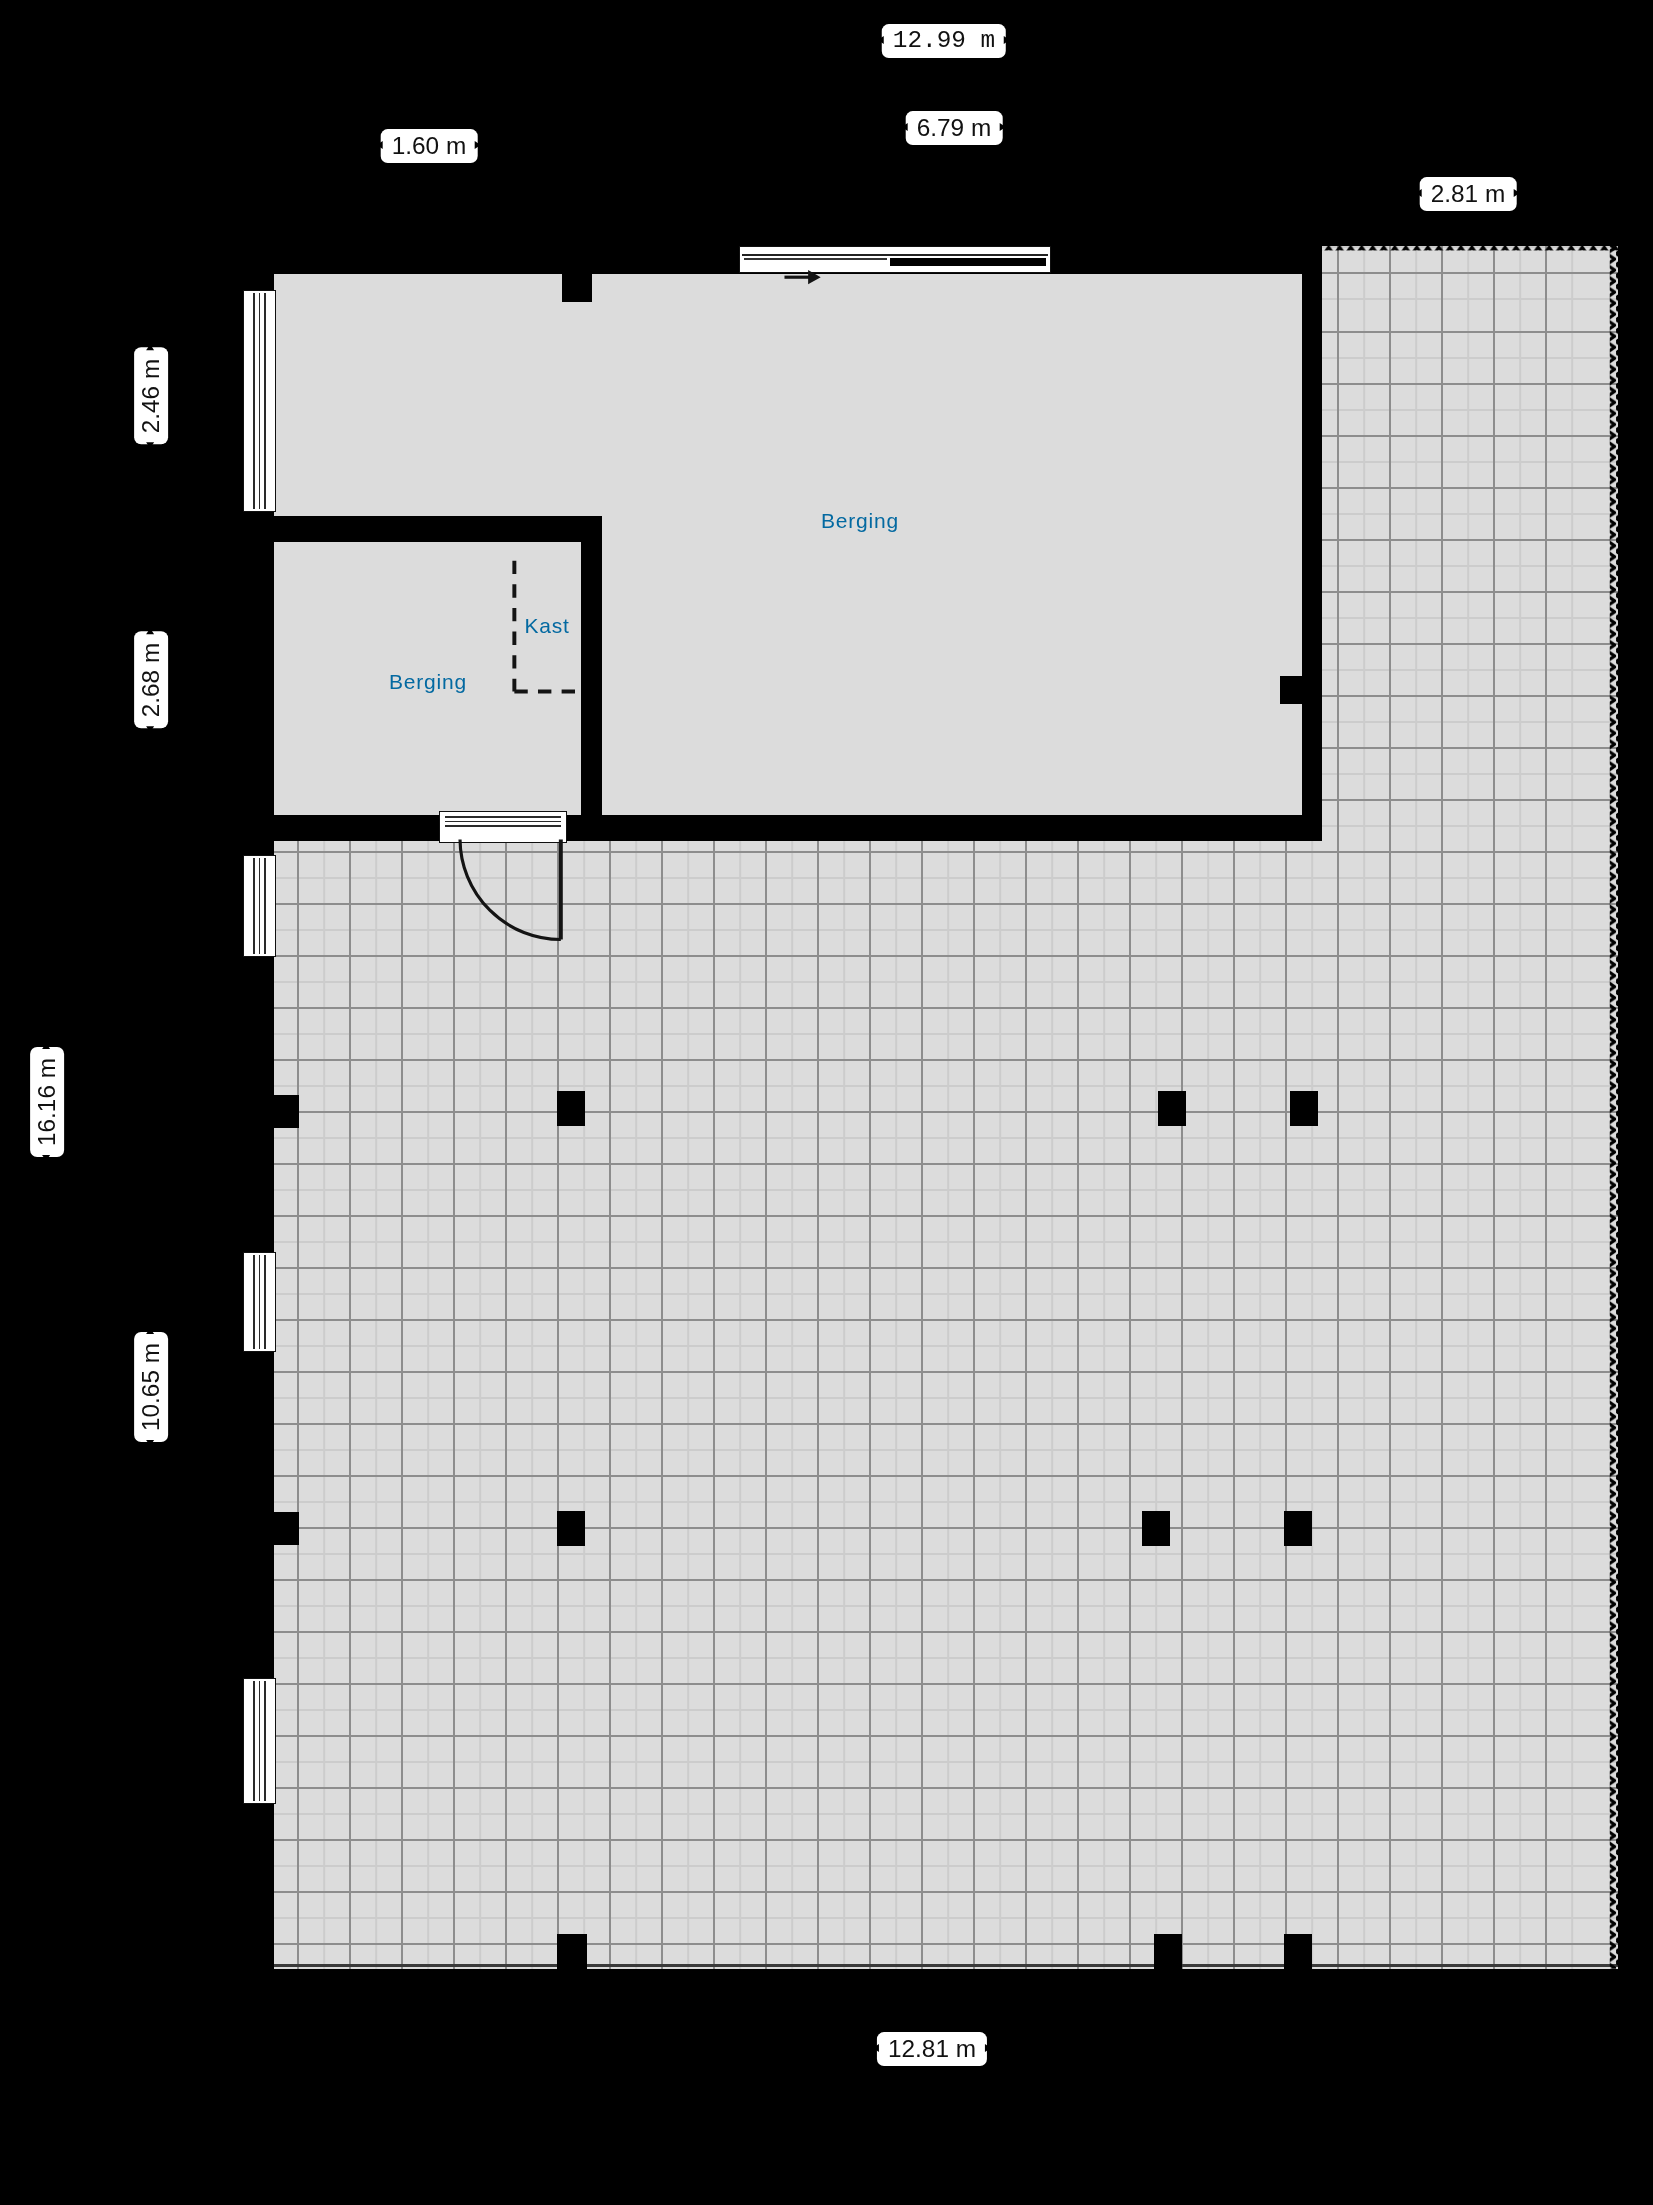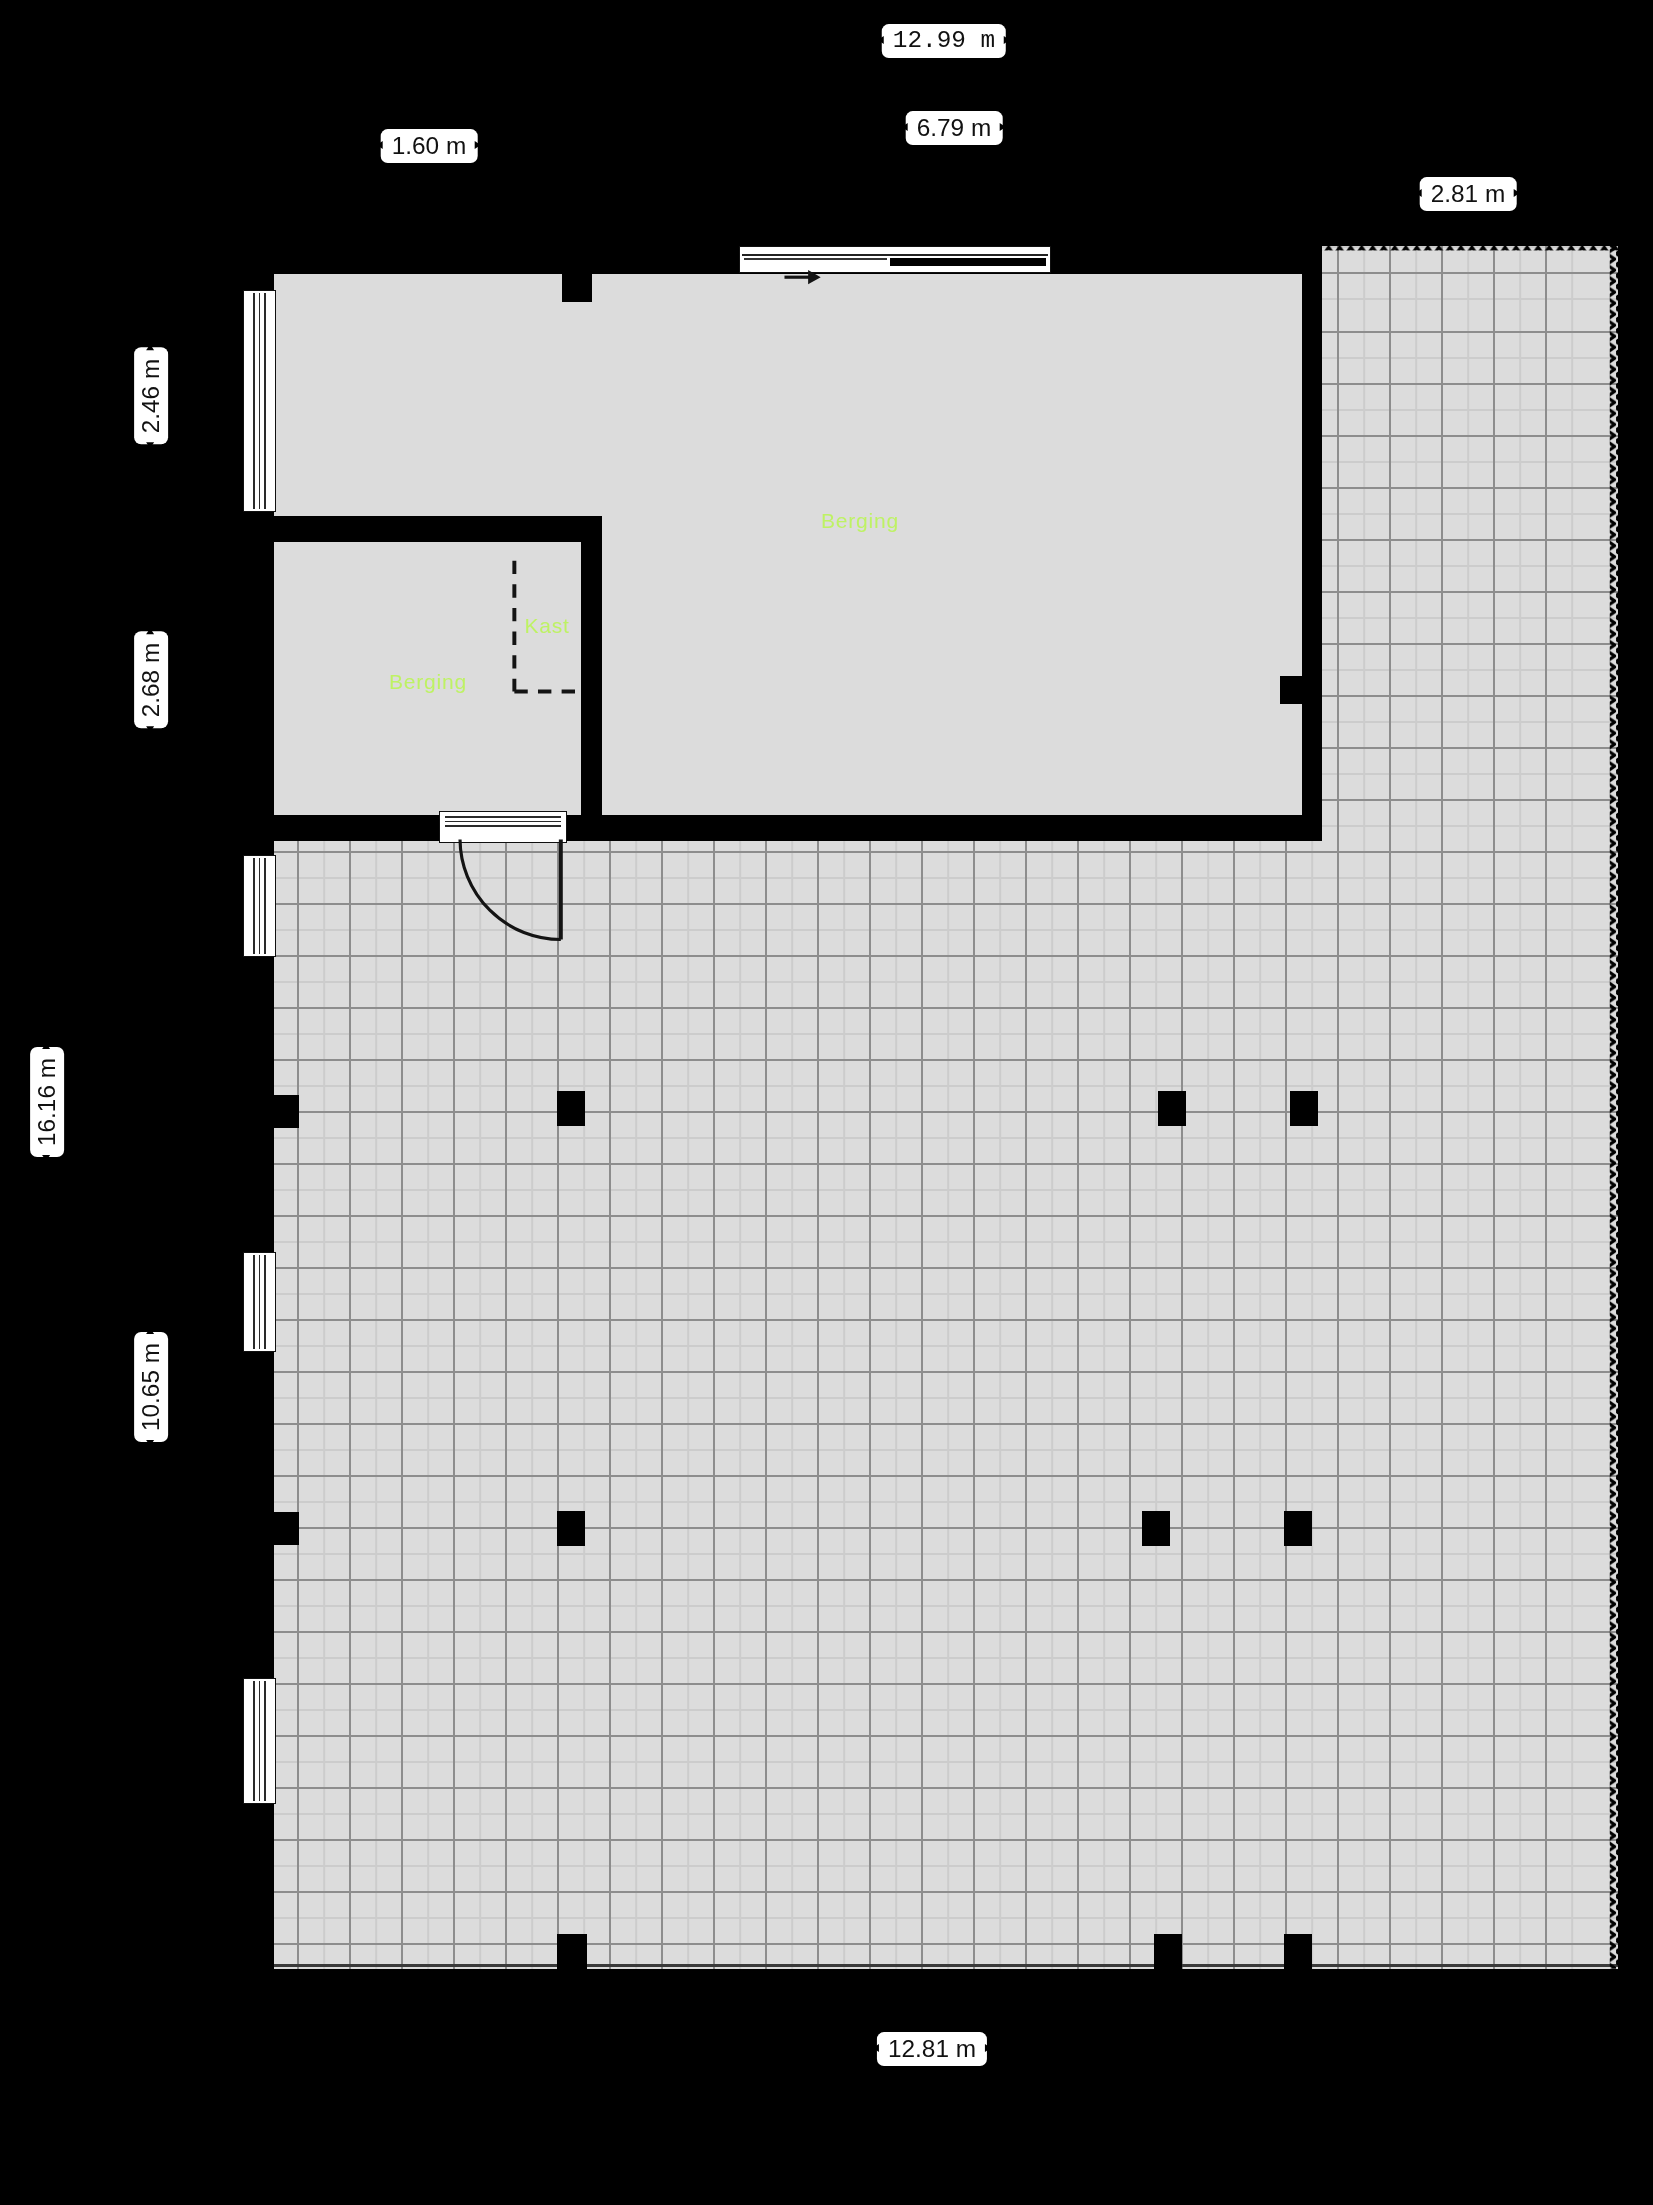"Berging" .room-label { color: #bef264 -> #0369a1 }
